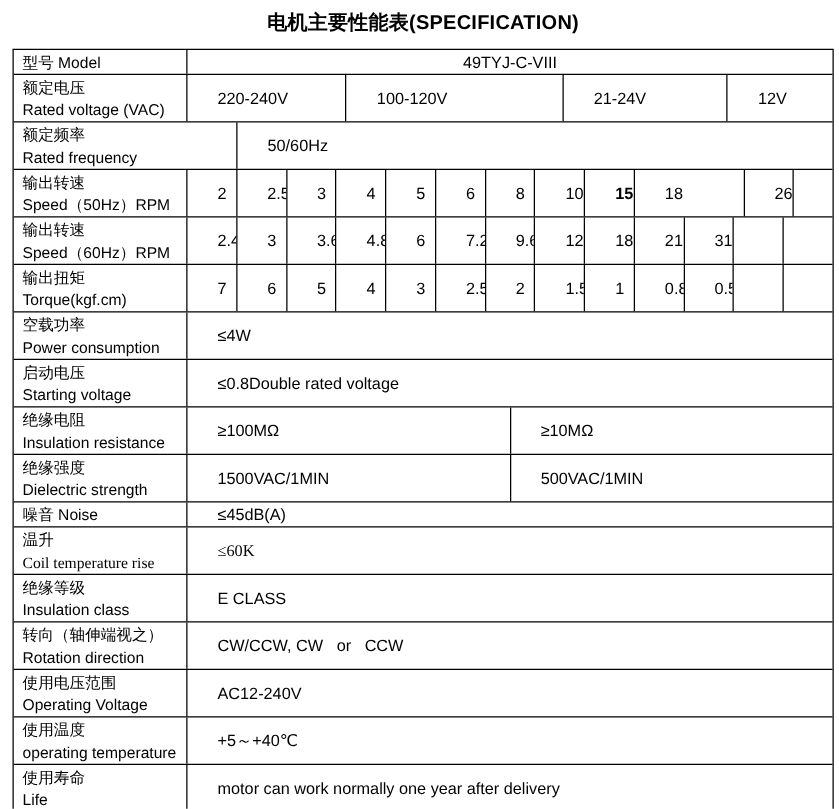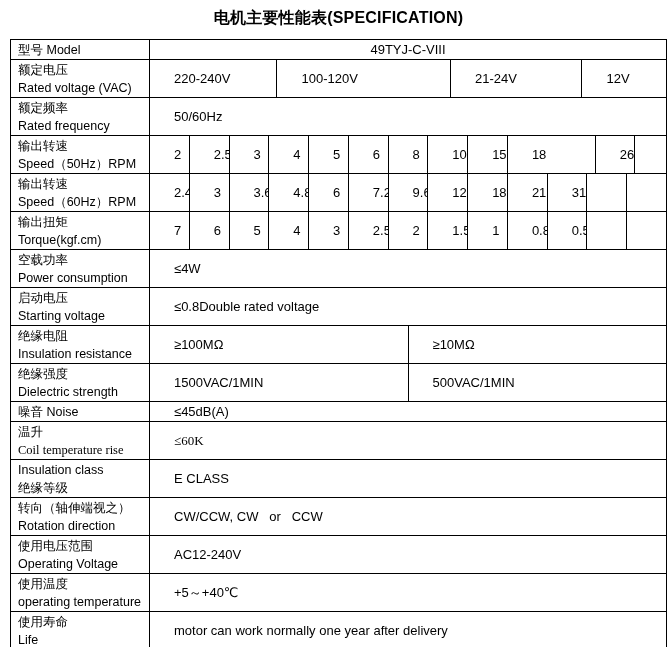"50/60Hz" div.cell { margin-left: none -> 40px }
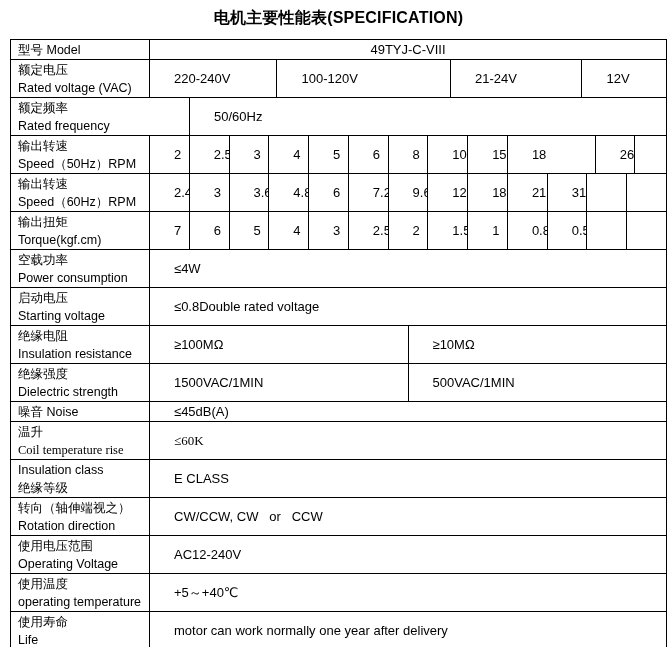"15" div.cell { font-weight: none -> bold }
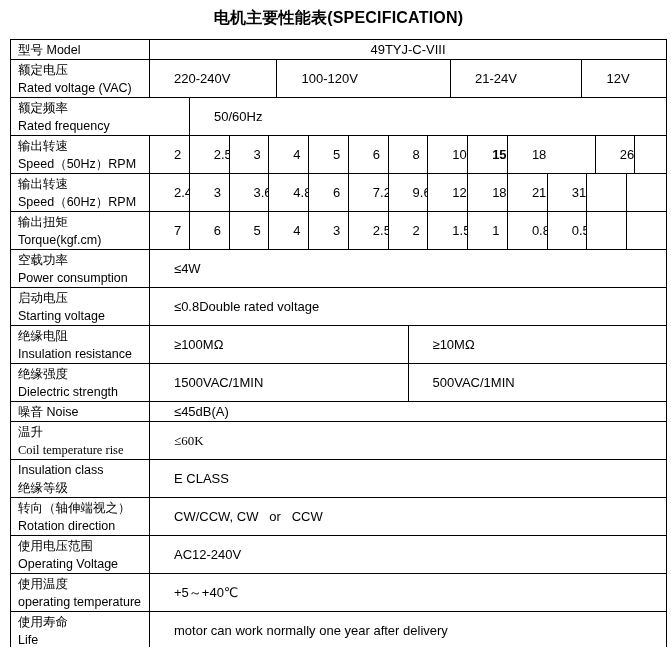"Insulation class" div { order: before "绝缘等级" -> after "绝缘等级" }
